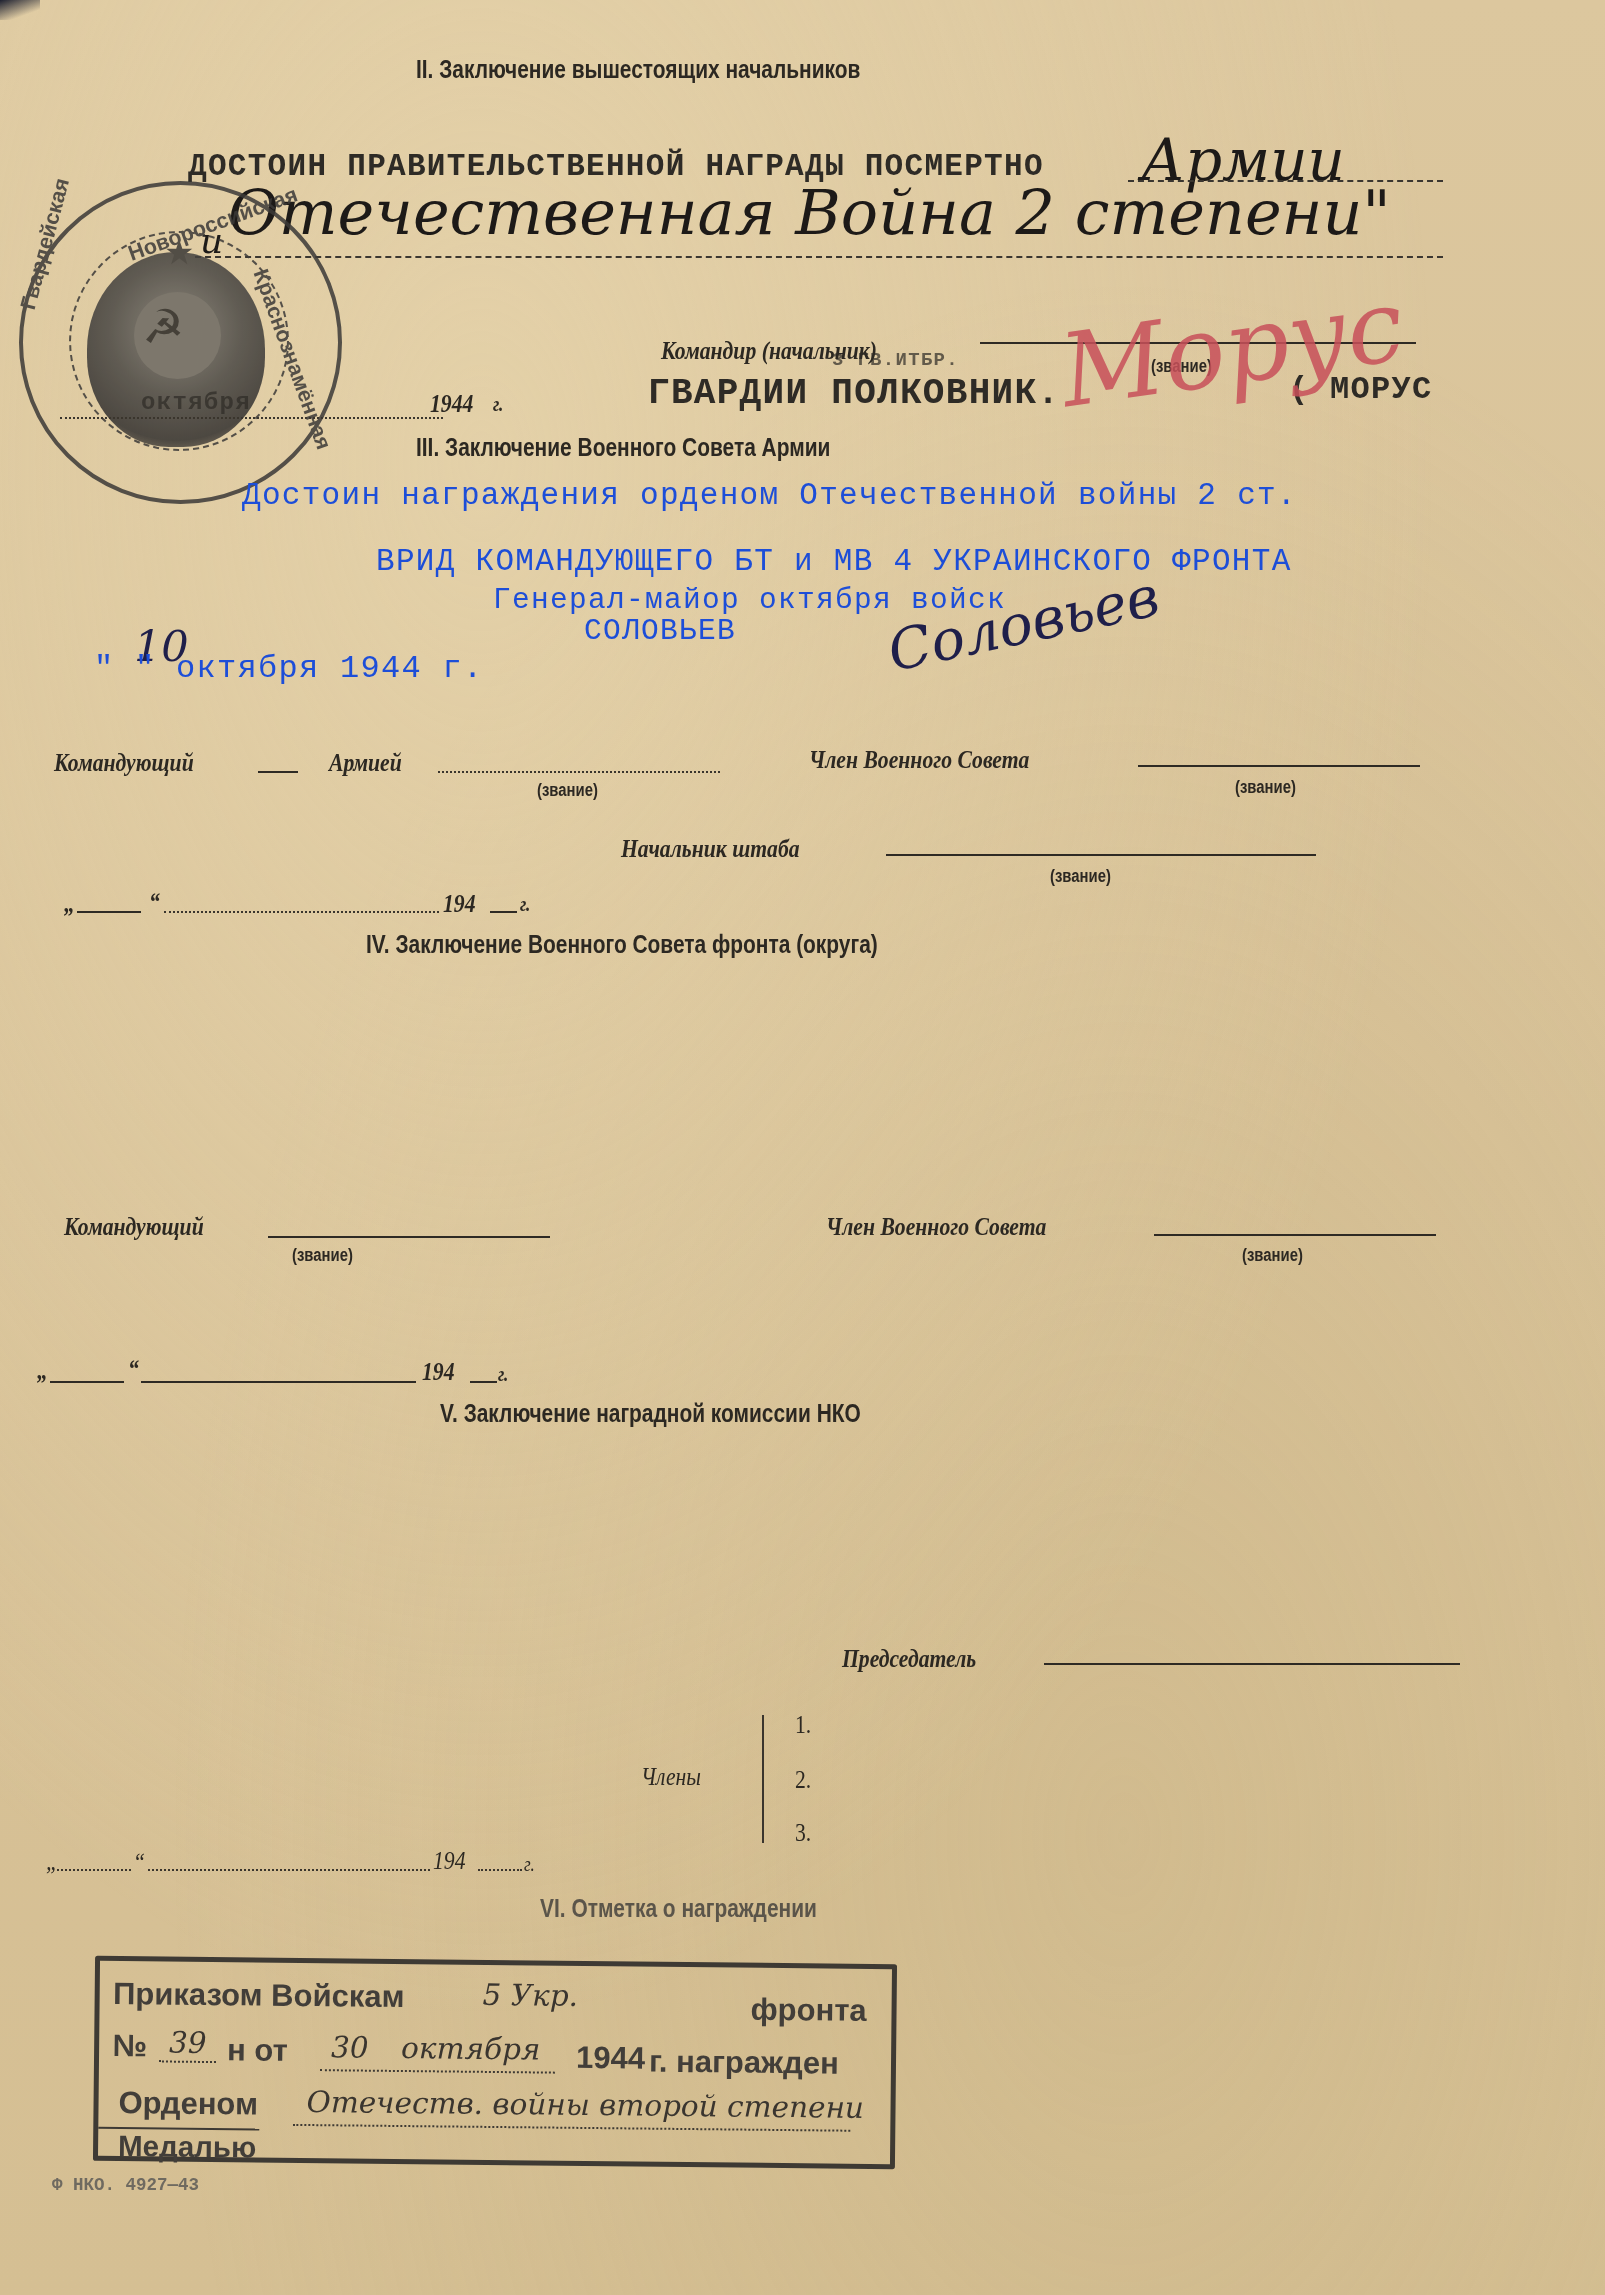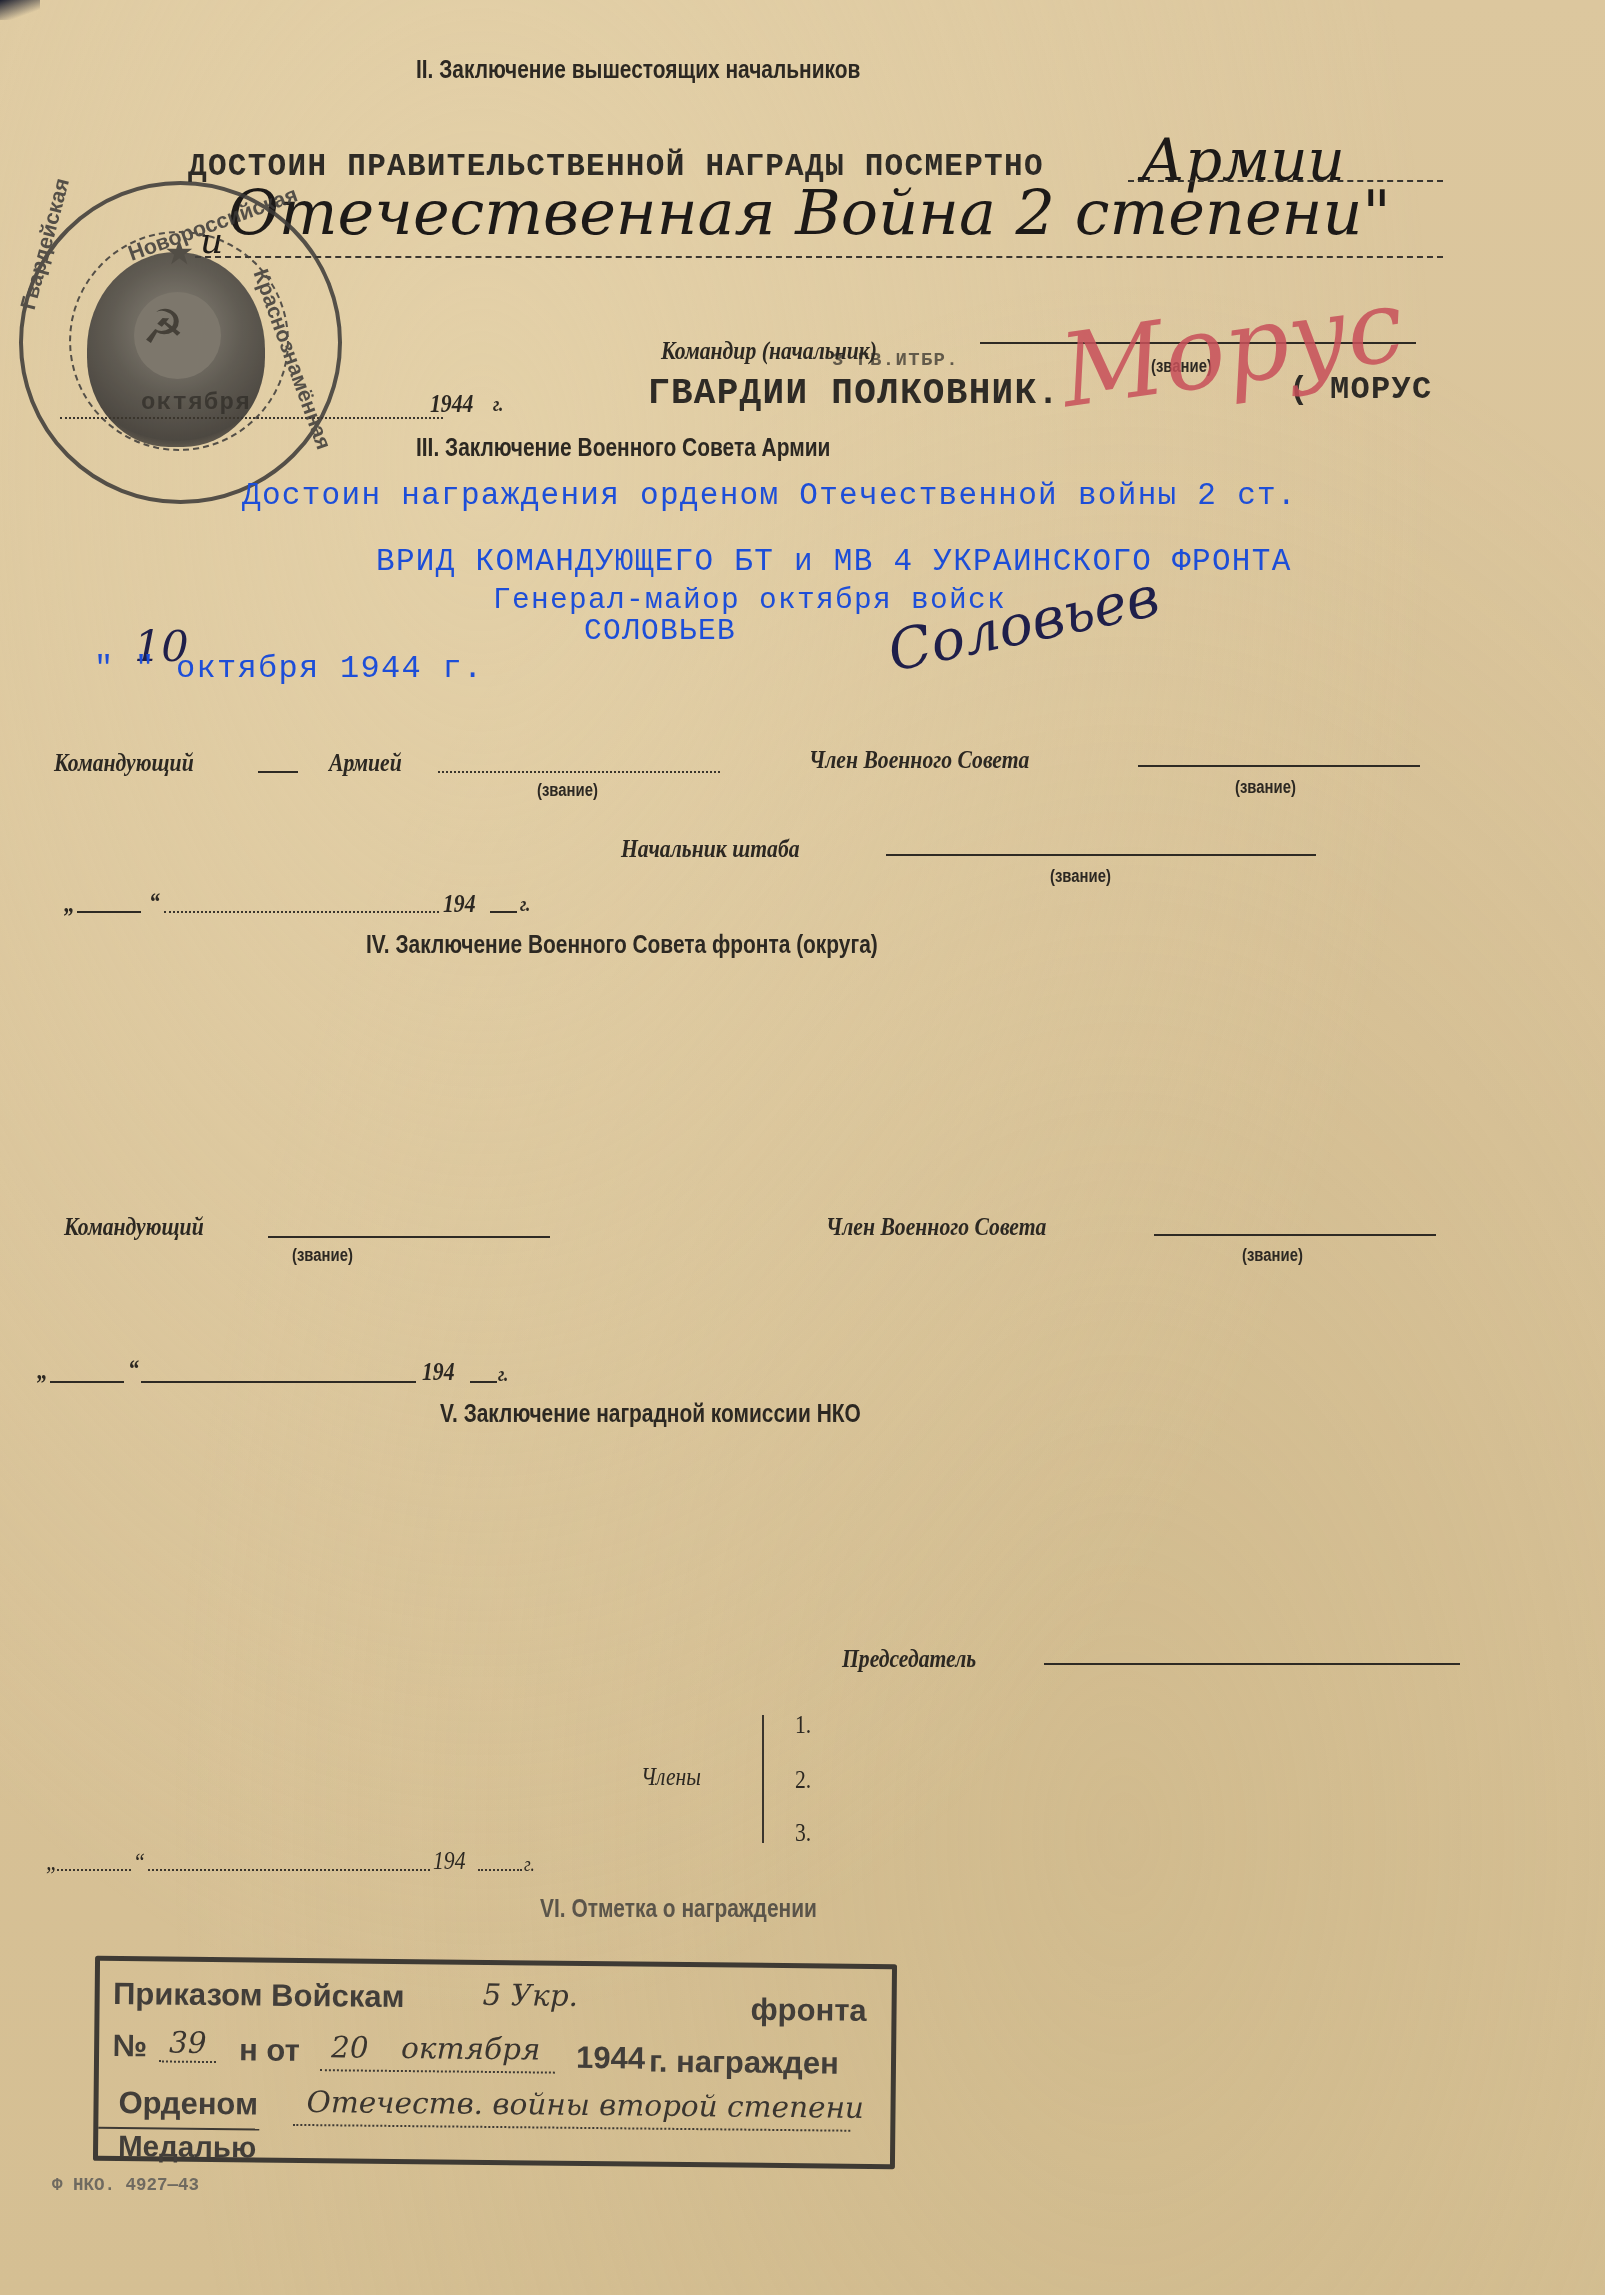"н от" div.abs { margin-left: 12px -> none }
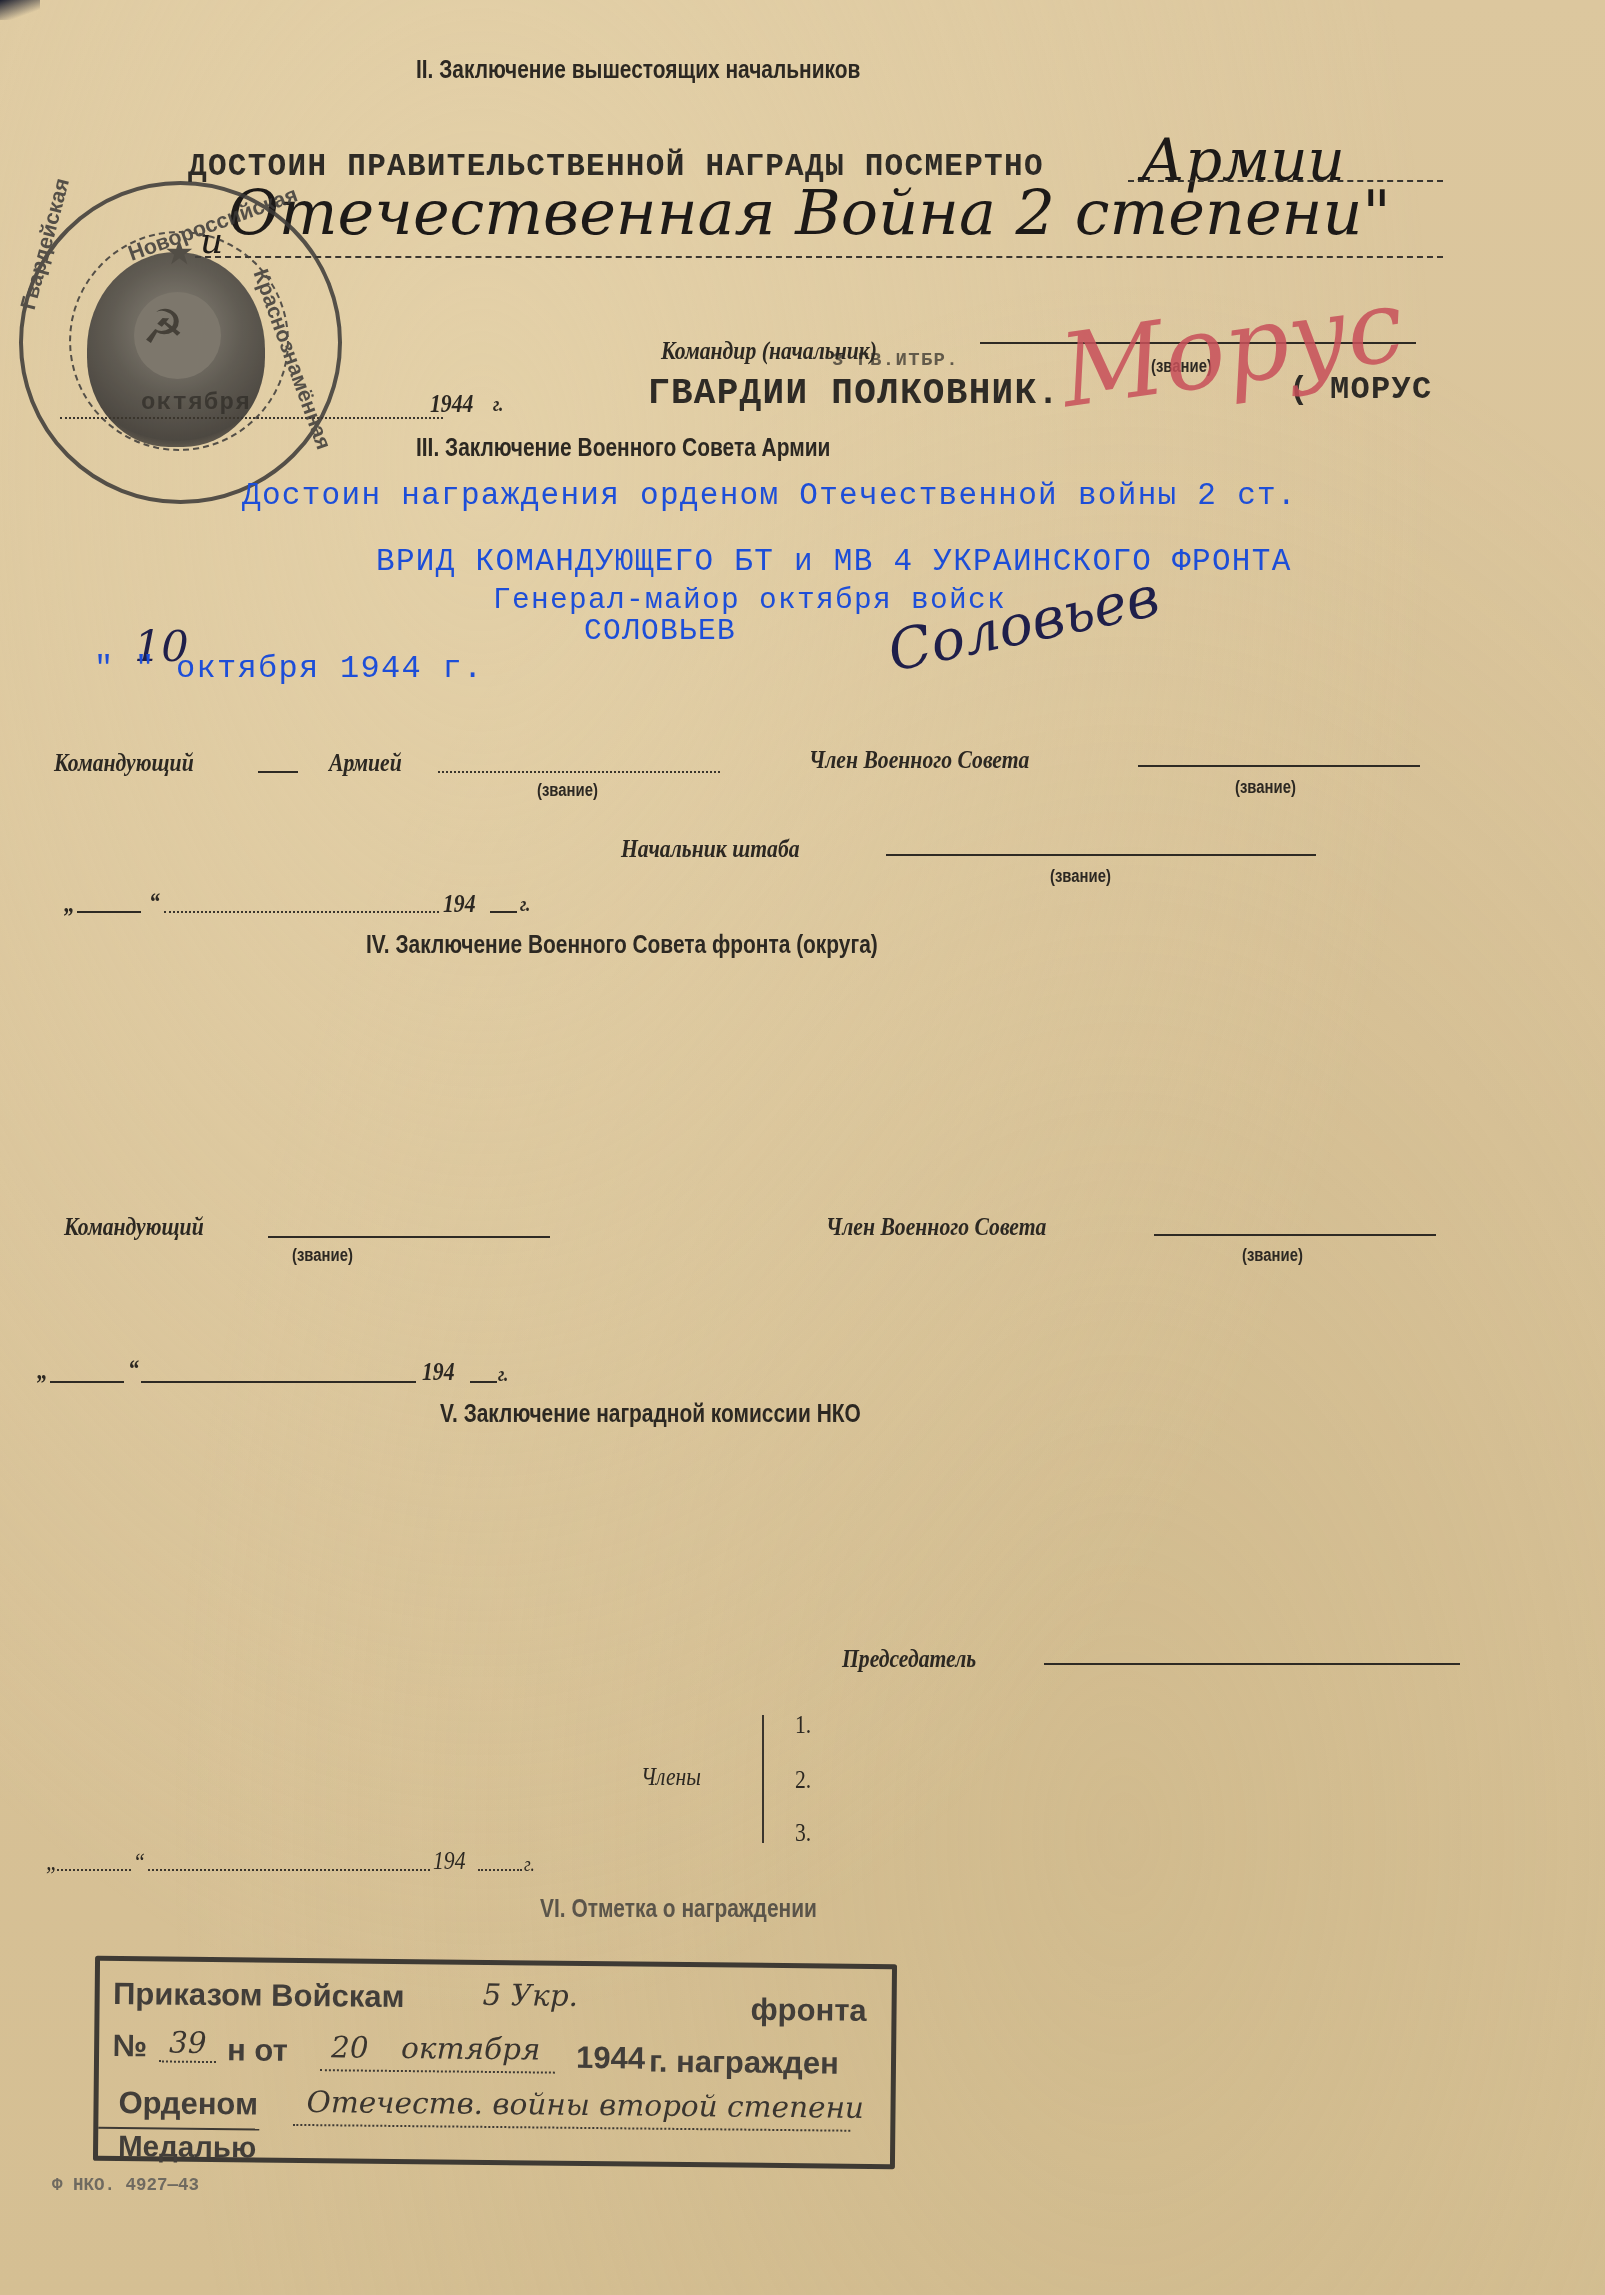"20" div.abs { text: 20 -> 30 }
